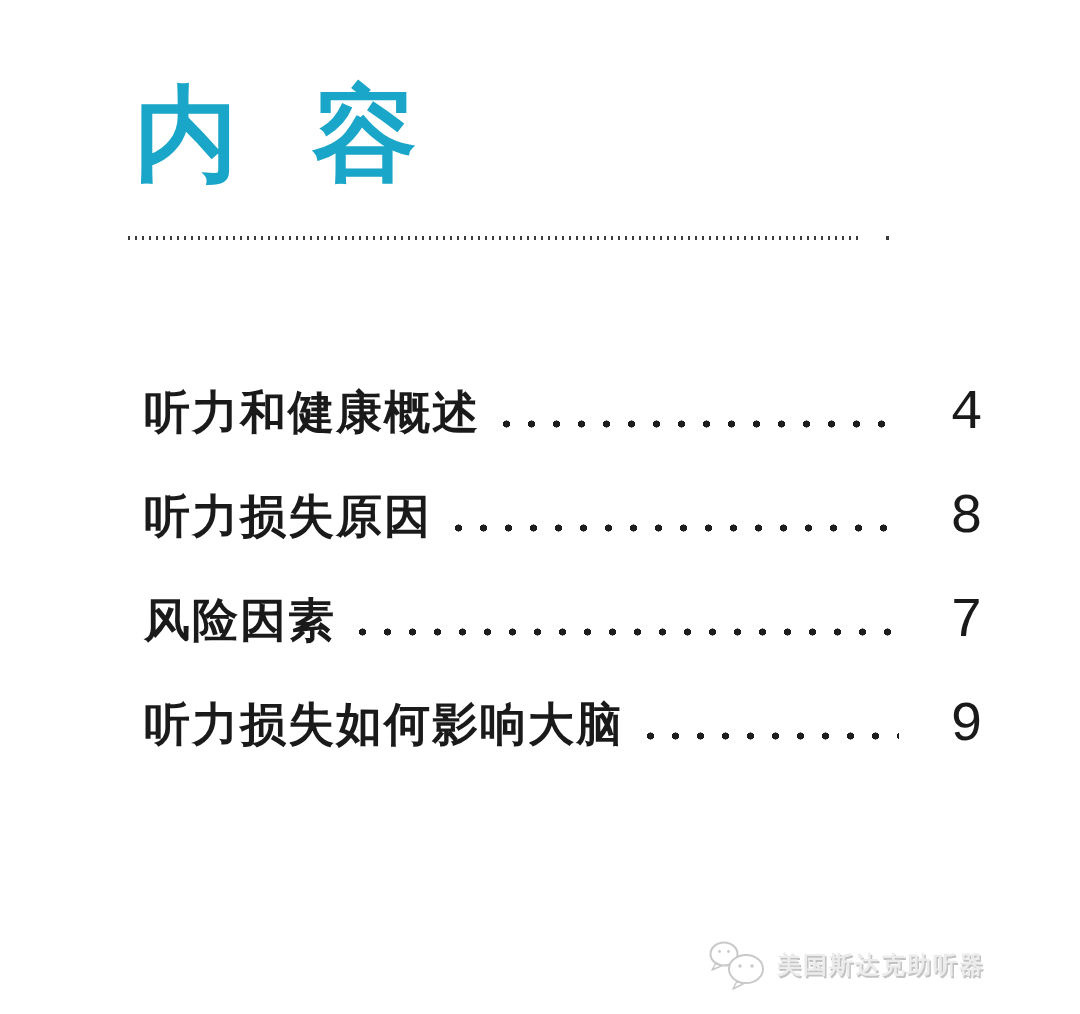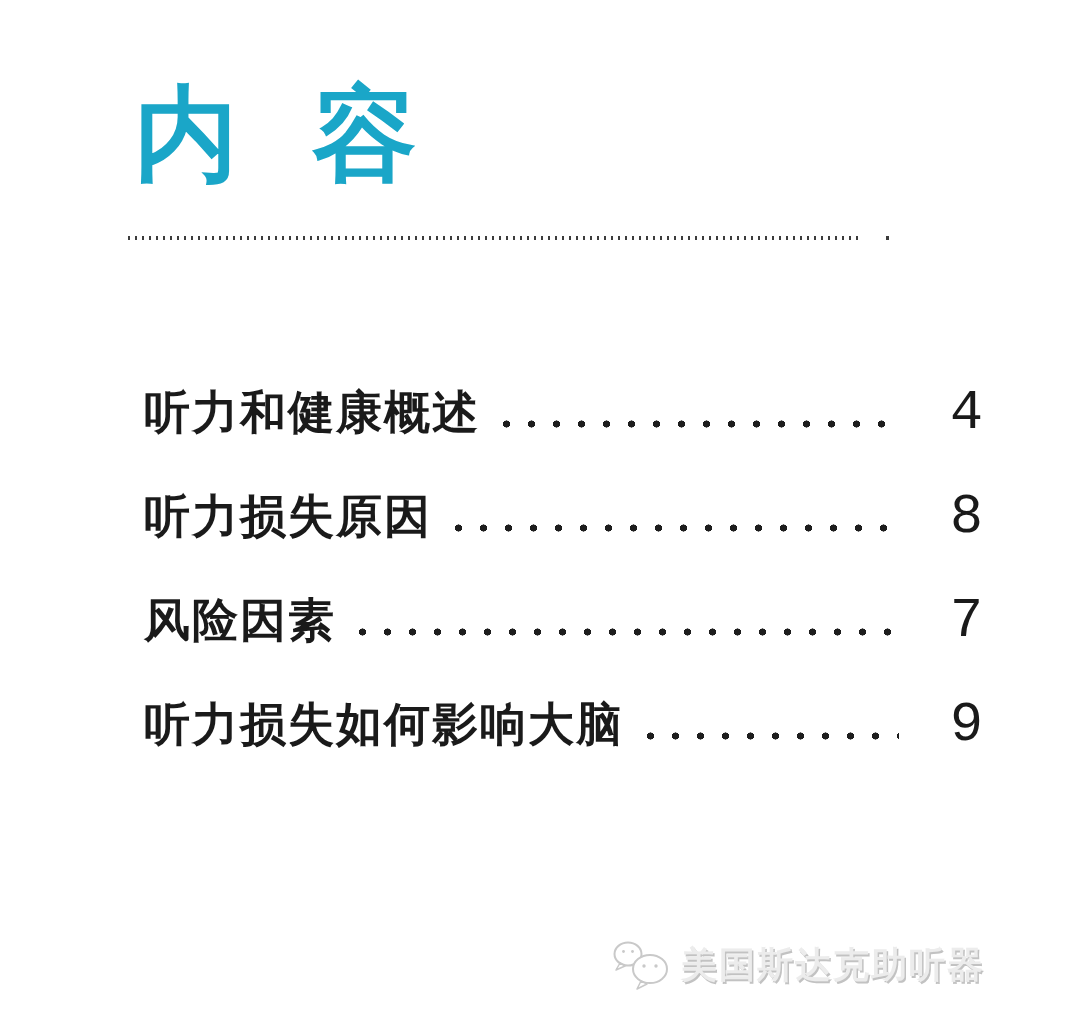"美国斯达克助听器" .watermark-text { font-size: 36px -> 24px }
